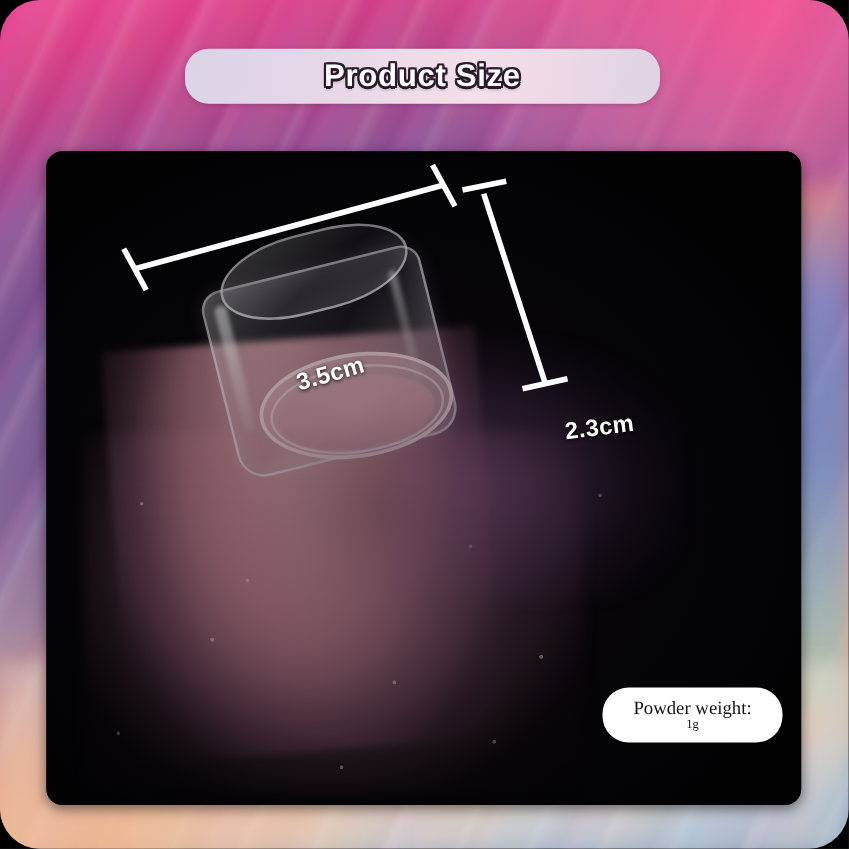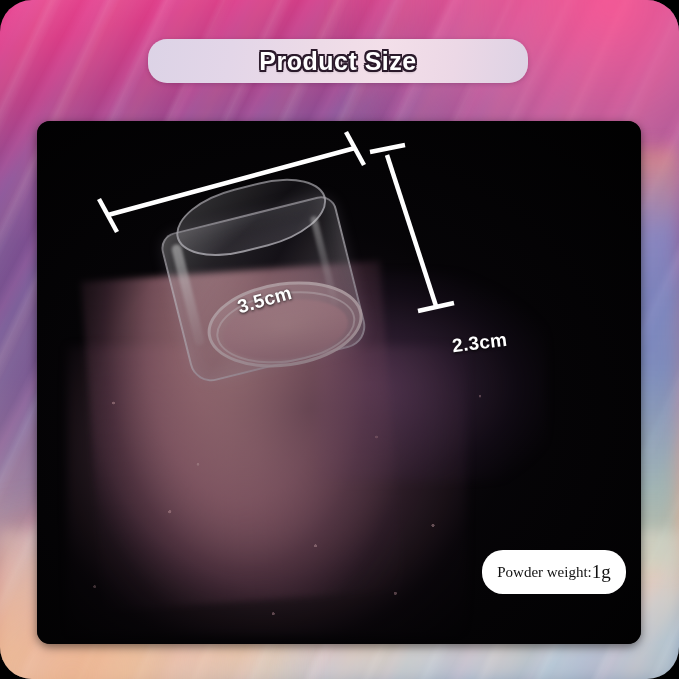"Powder weight:" .weight-badge { flex-direction: row -> column }
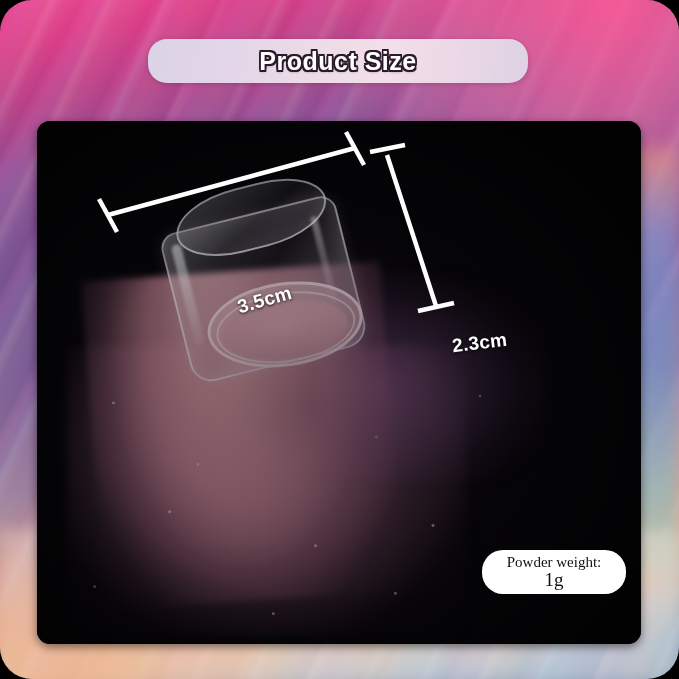"1g" .weight-line2 { font-size: 19px -> 10px }
